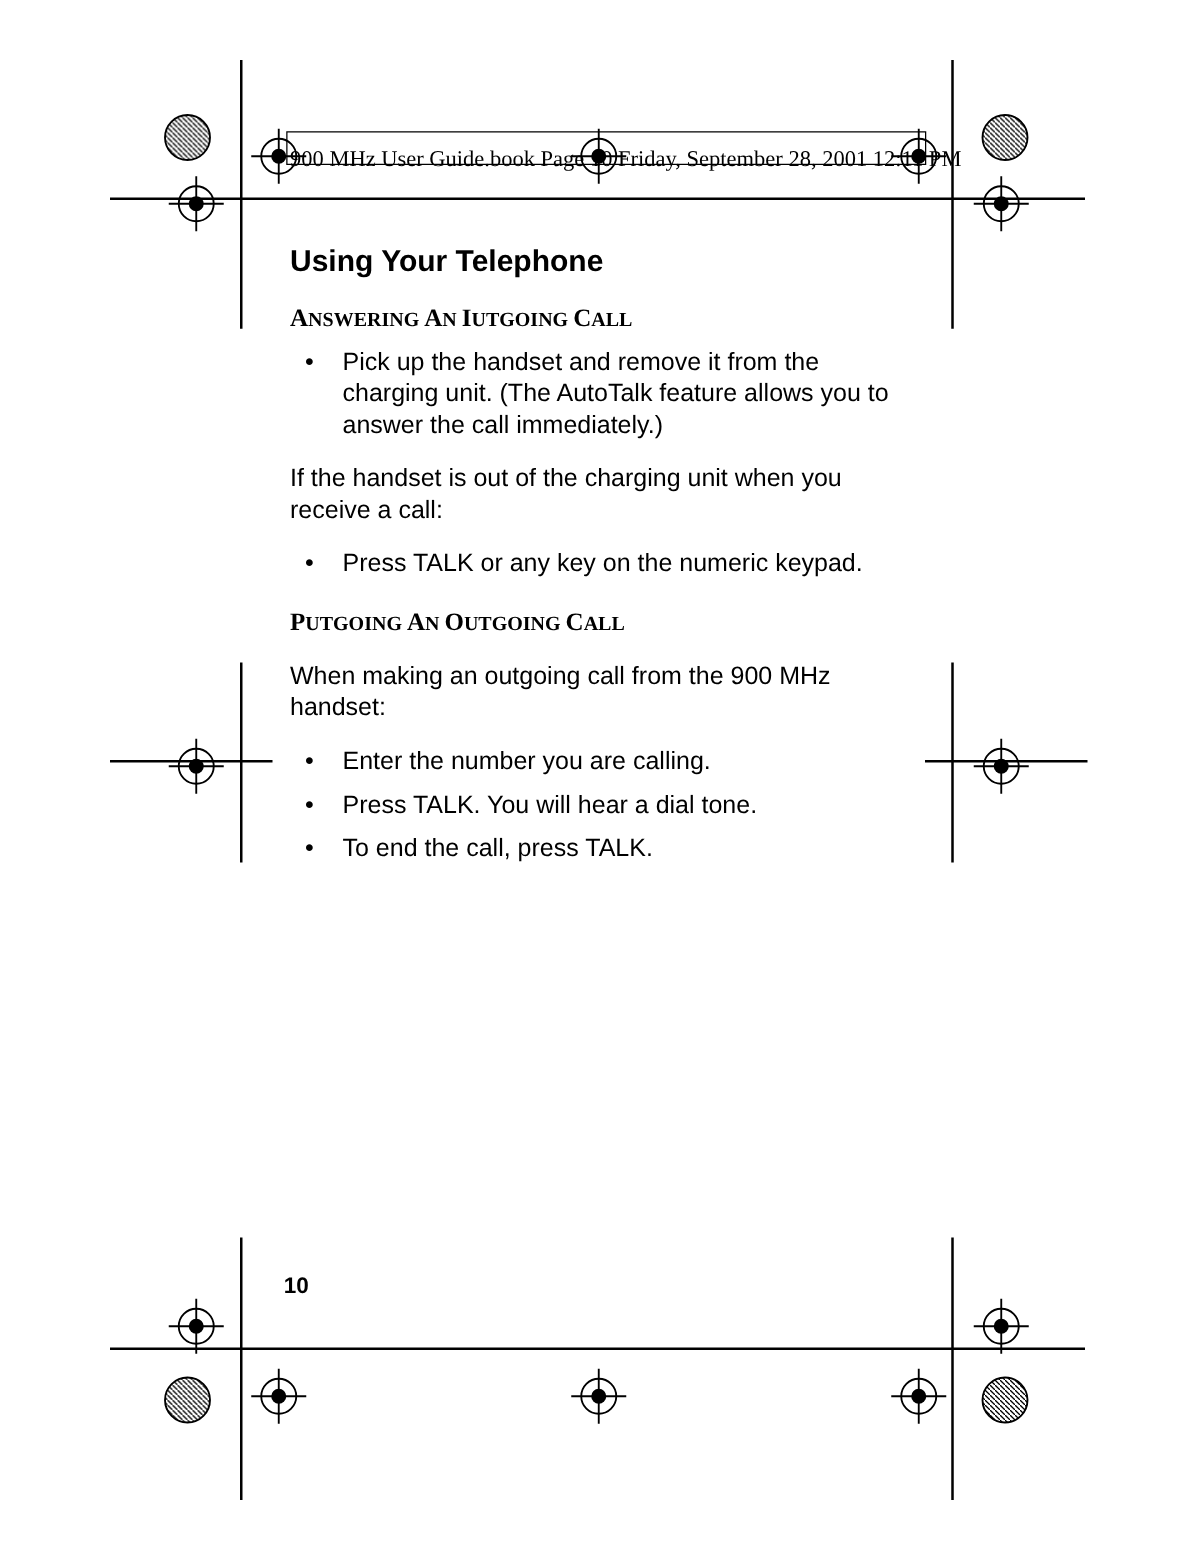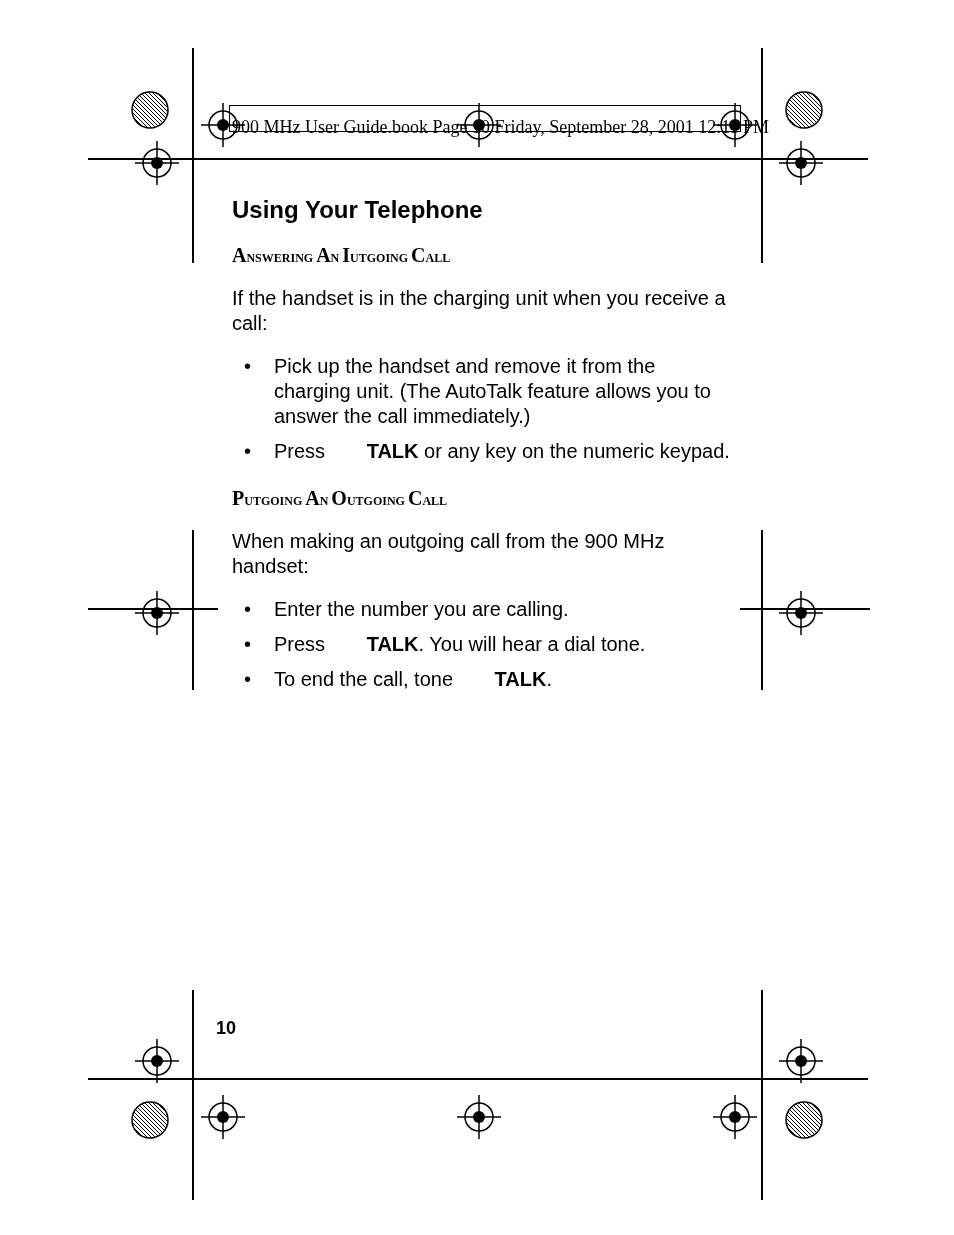"NSWERING" .sc-low { font-size: 12px -> 16px }
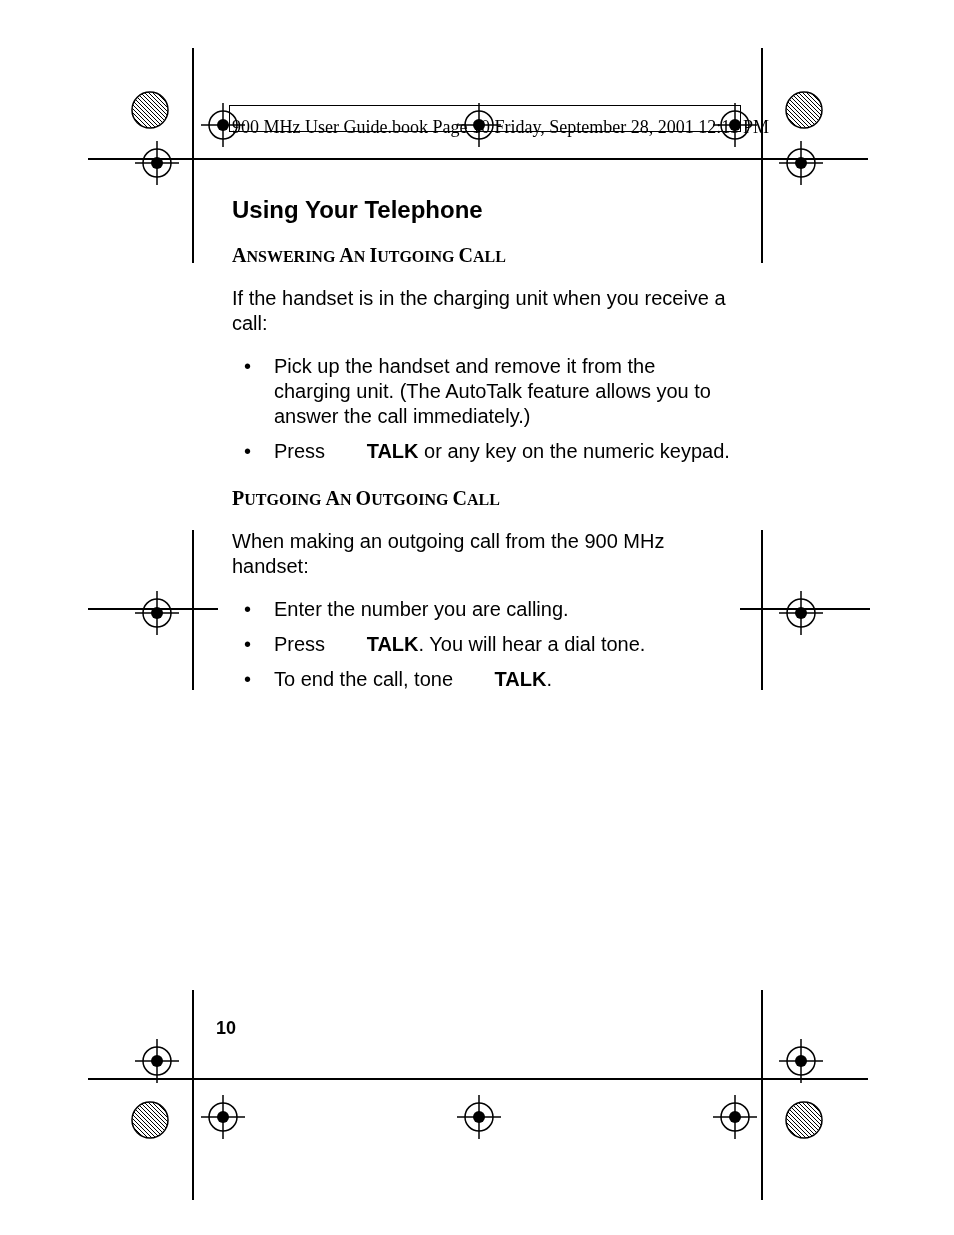"If the handset is in" div.para { html: <div>If the handset is in the charging unit when you receive a call:</div> -> none }
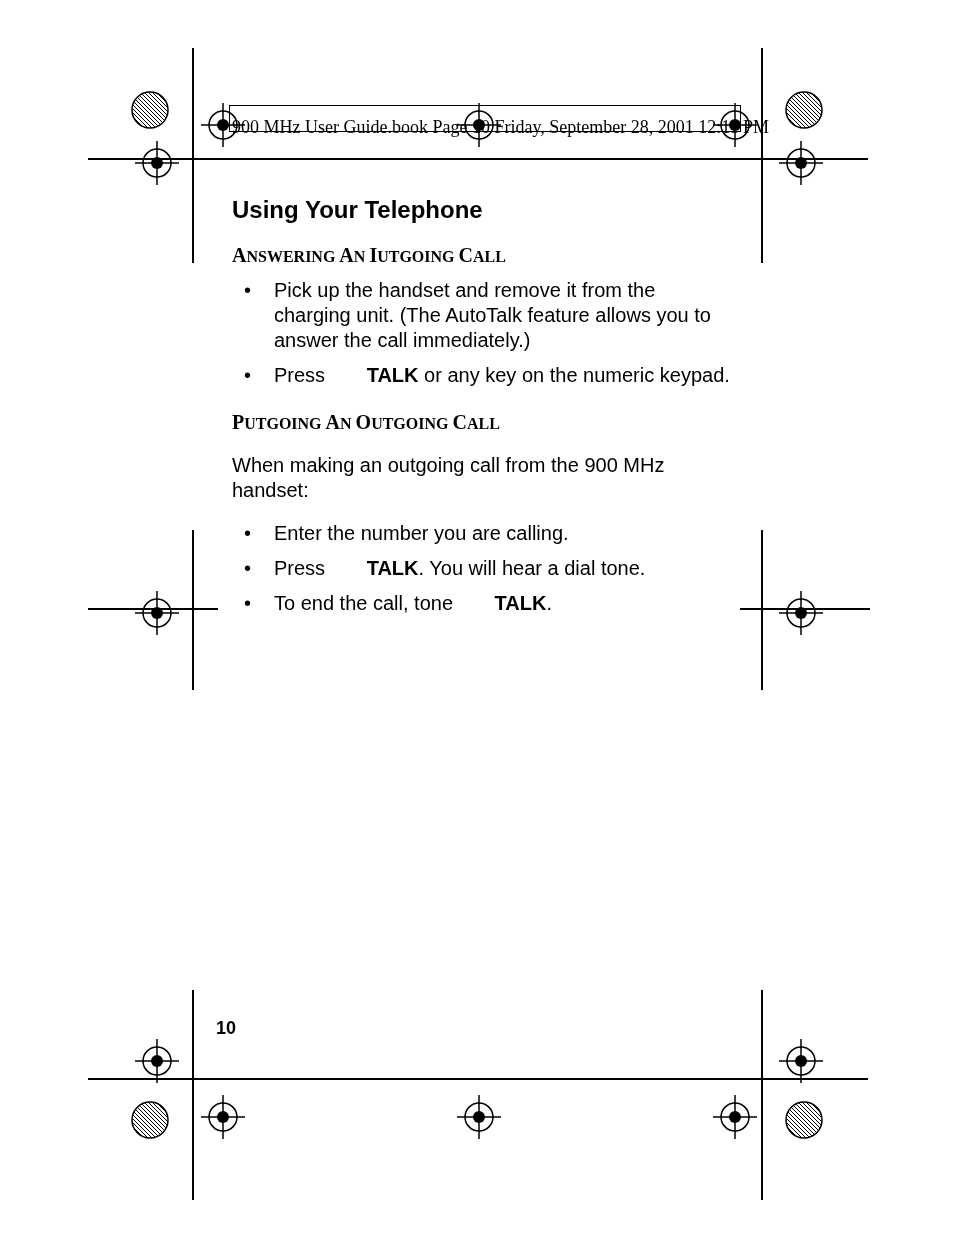"If the handset is out" div.para { html: none -> <div>If the handset is out of the charging unit when you receive a call:</div> }
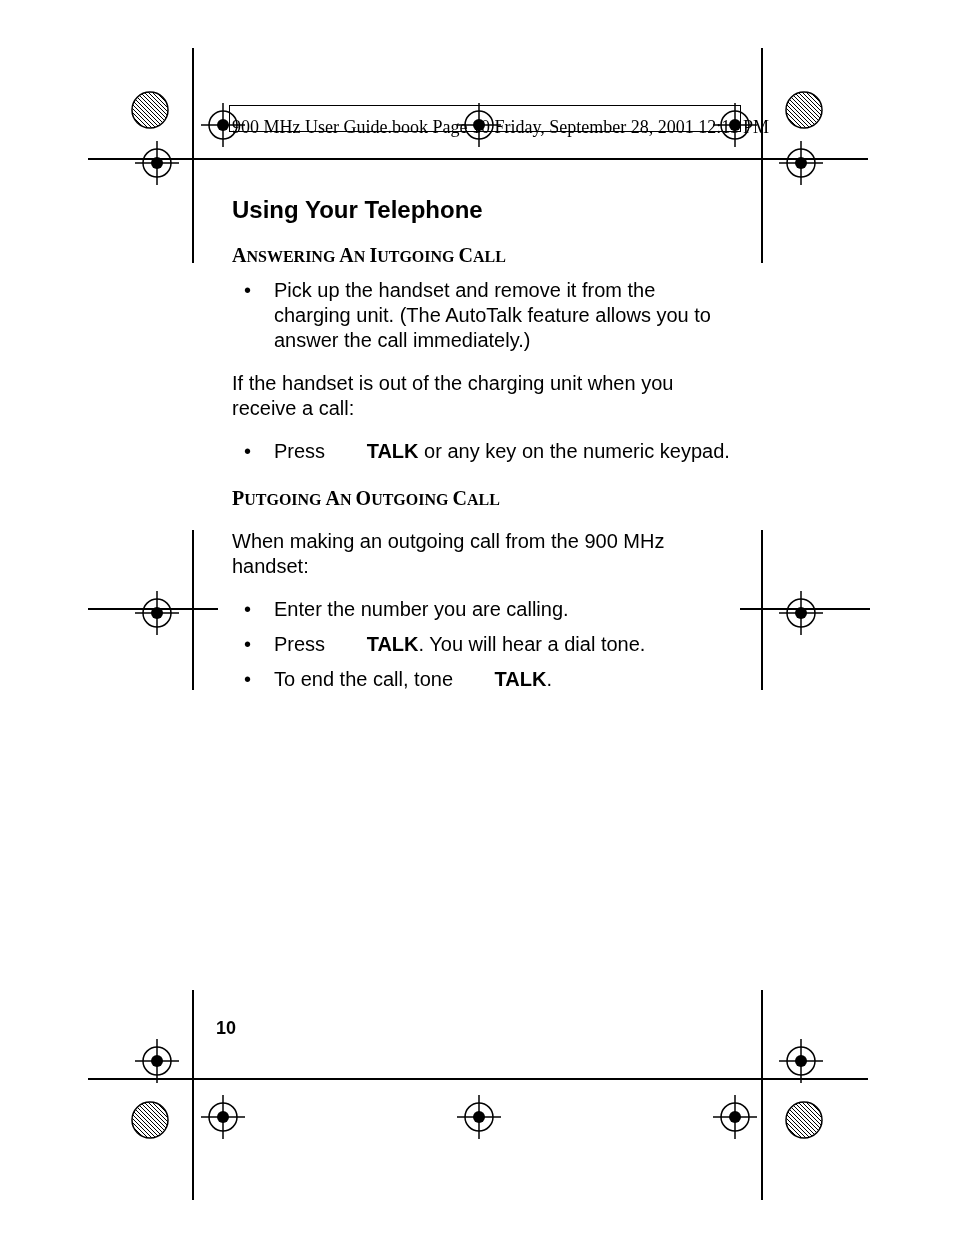"TALK" .bold { font-weight: bold -> normal; margin-left: 36px -> none }
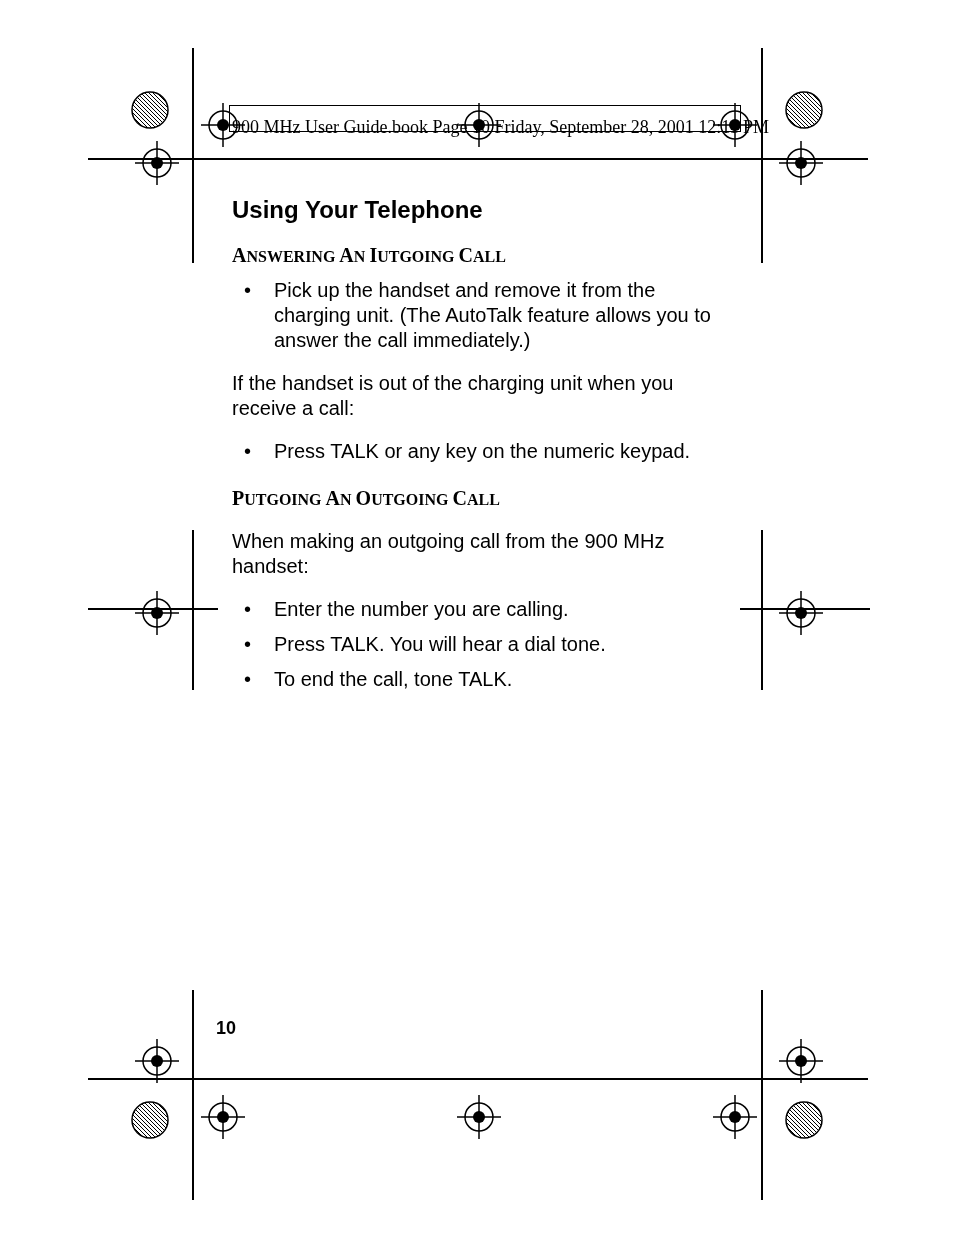"To end the call, tone" span { text: tone -> press }
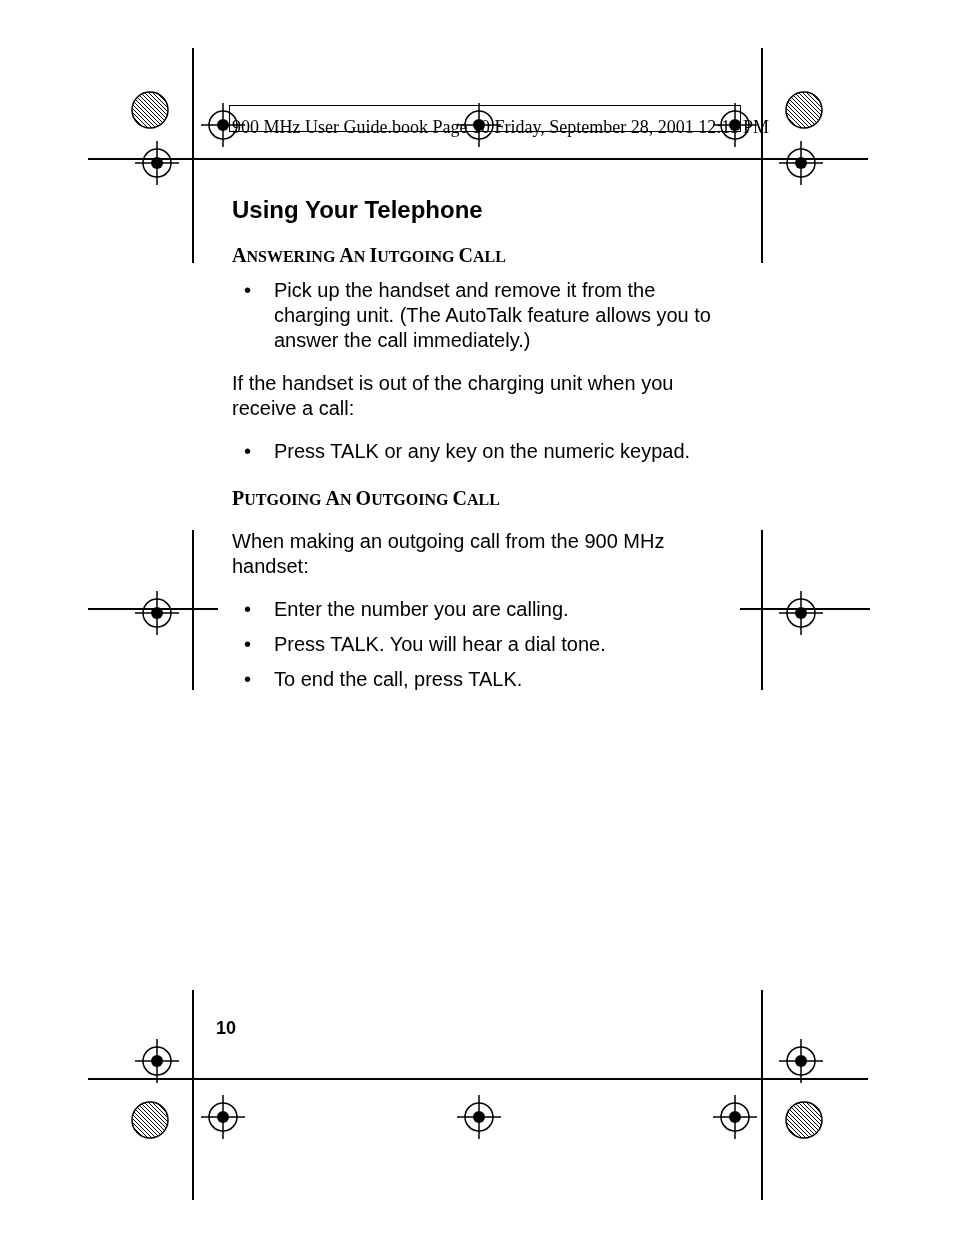"10" .pagenum { left: 216px -> 227px }
